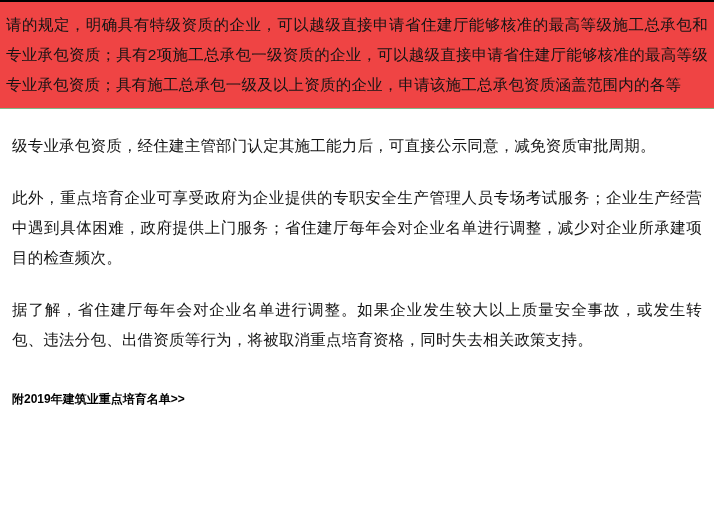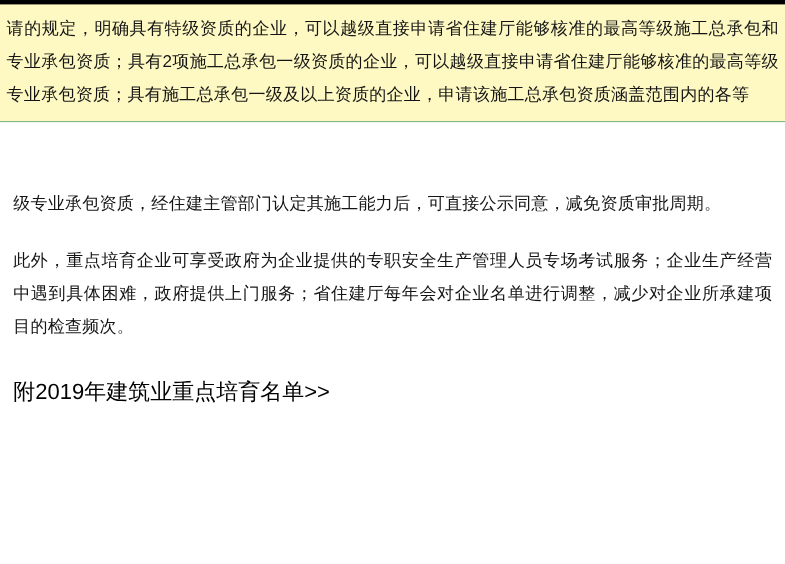"请的规定，明确具有特级资质的企业，可以越级直接申请省住建厅能够核准的最高等级施工" .highlight-block { background: #fef9c3 -> #ef4444; border-top: 4px solid #000000 -> 2px solid #000000 }
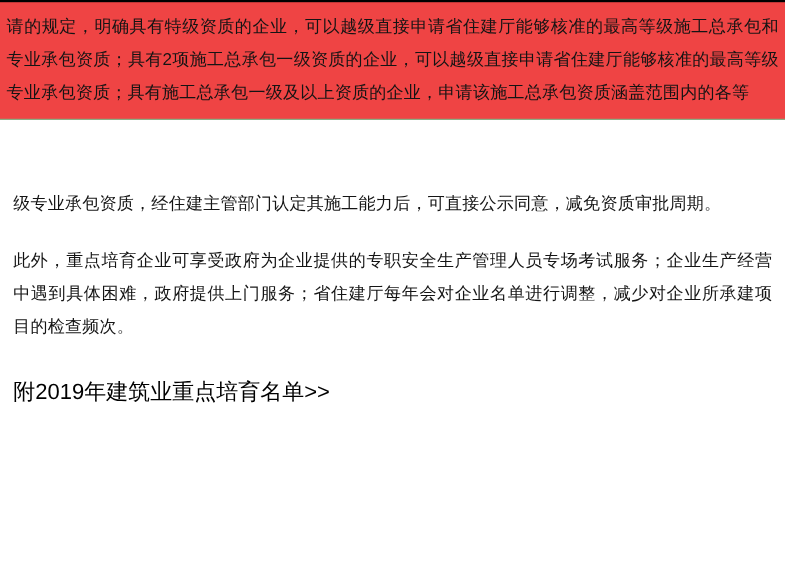"级专业承包资质，经住建主管部门认定其施工能力后，可直接公示同意，减免资质审批周期" .below { margin-top: 40px -> none }
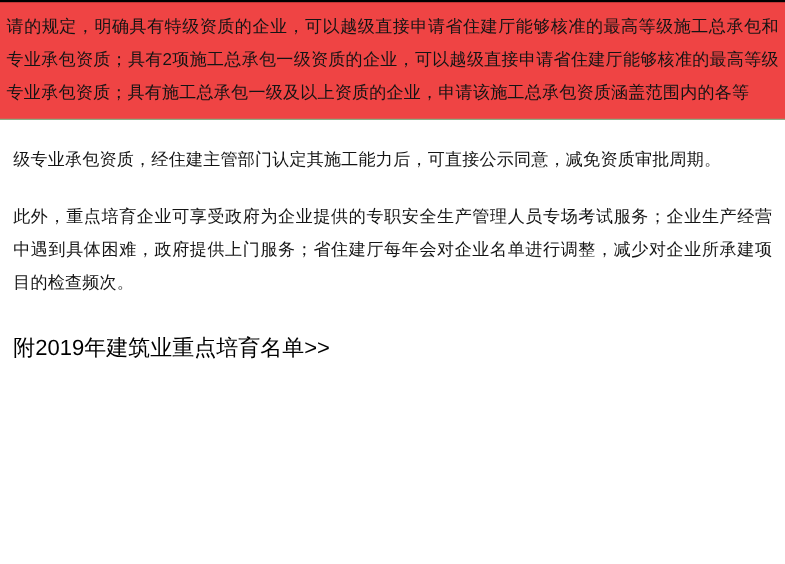"据了解，省住建厅每年会对企业名单进行调整。如果企业发生较大以上质量安全事故，或发" p.para { html: none -> <p>据了解，省住建厅每年会对企业名单进行调整。如果企业发生较大以上质量安全事故，或发生转包、违法分包、出借资质等行为，将被取消重点培育资格，同时失去相关政策支持。</p> }
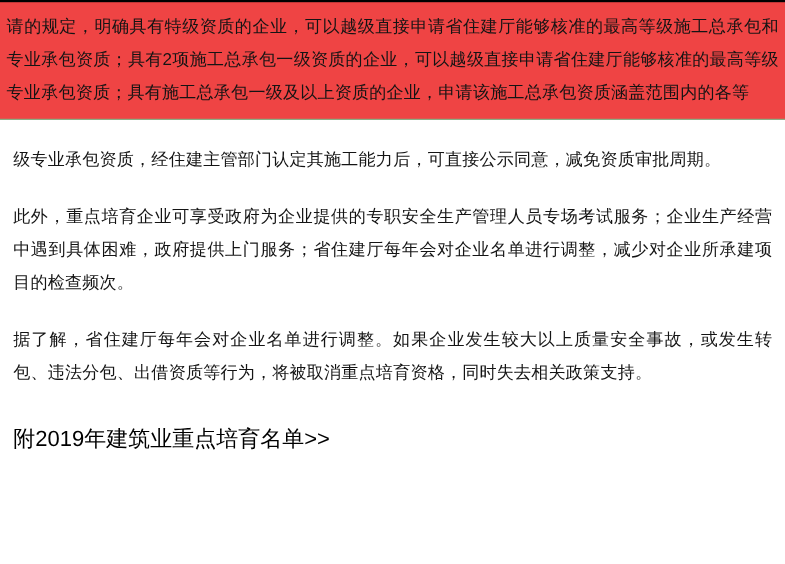"附2019年建筑业重点培育名单>>" .attachment { font-size: 20px -> 12px; font-weight: normal -> bold }
